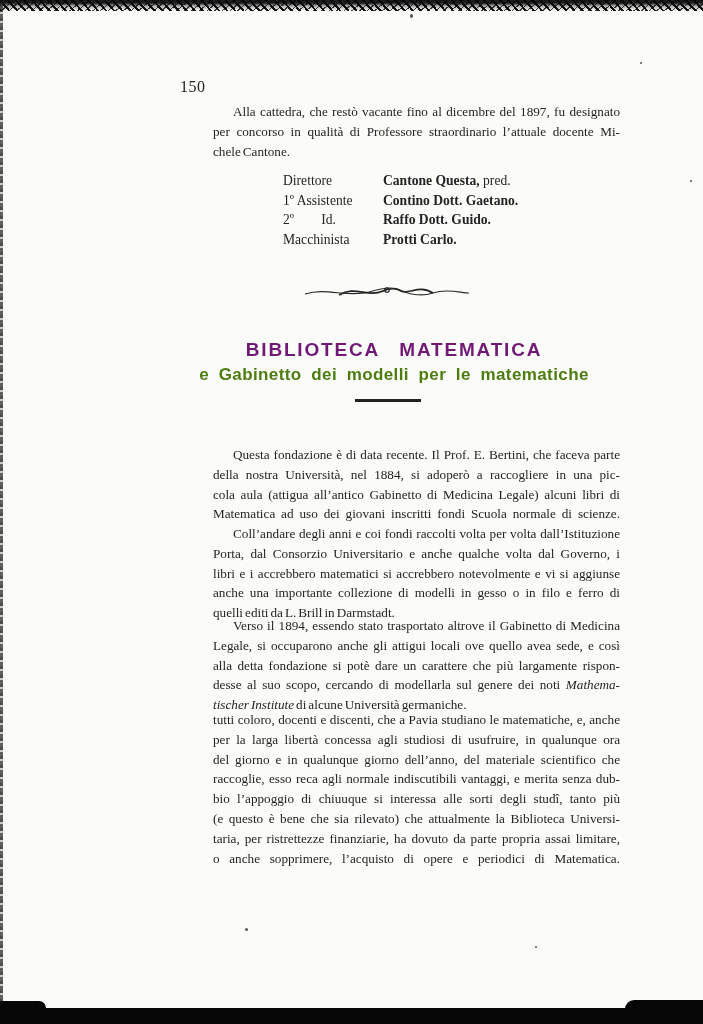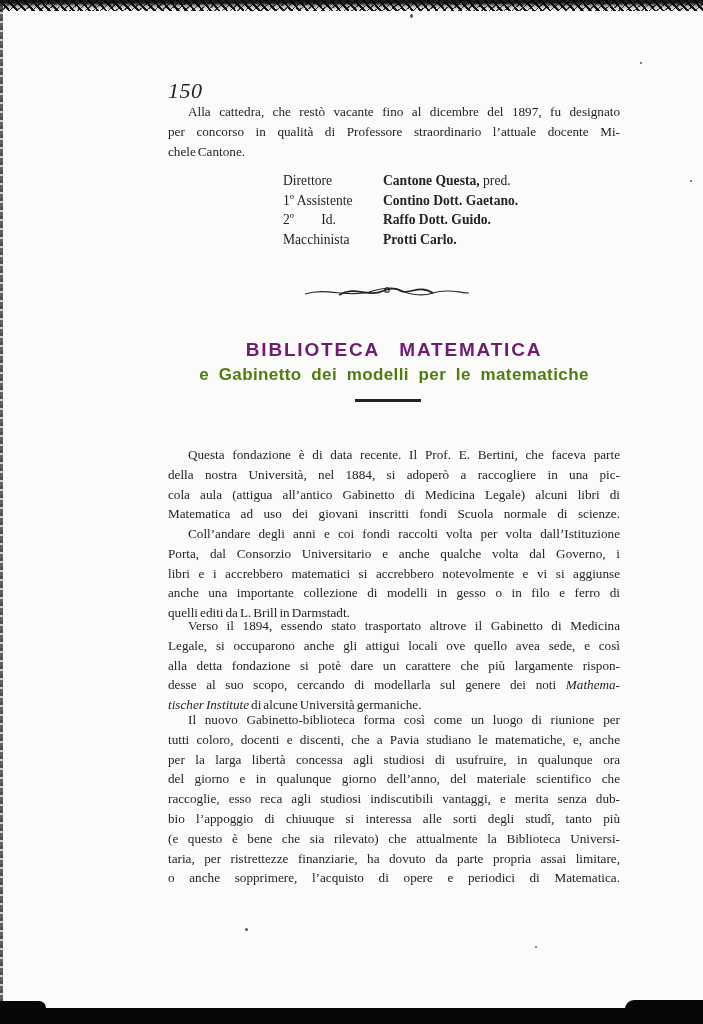"150" .pageno { font-size: 22px -> 16px; font-style: italic -> none; left: 168px -> 180px }
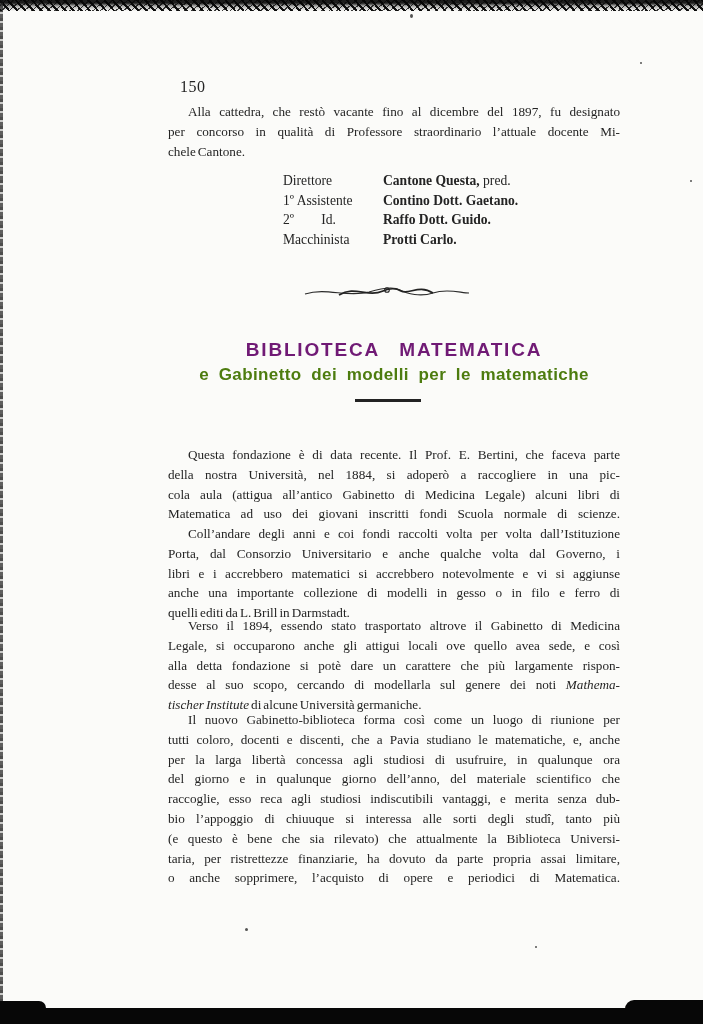"Alla cattedra, che restò vacante" .ln { margin-left: none -> 45px }
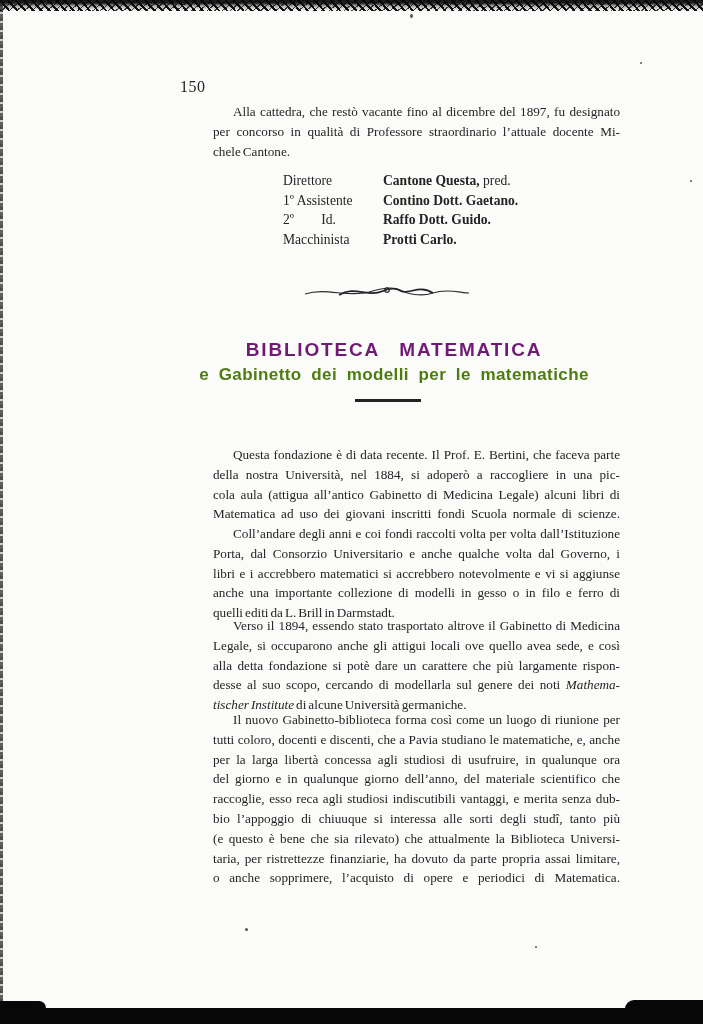"Il nuovo Gabinetto-biblioteca forma così" div.ln { html: <div>Il nuovo Gabinetto-biblioteca forma così come un luogo di riunione per</div> -> none }
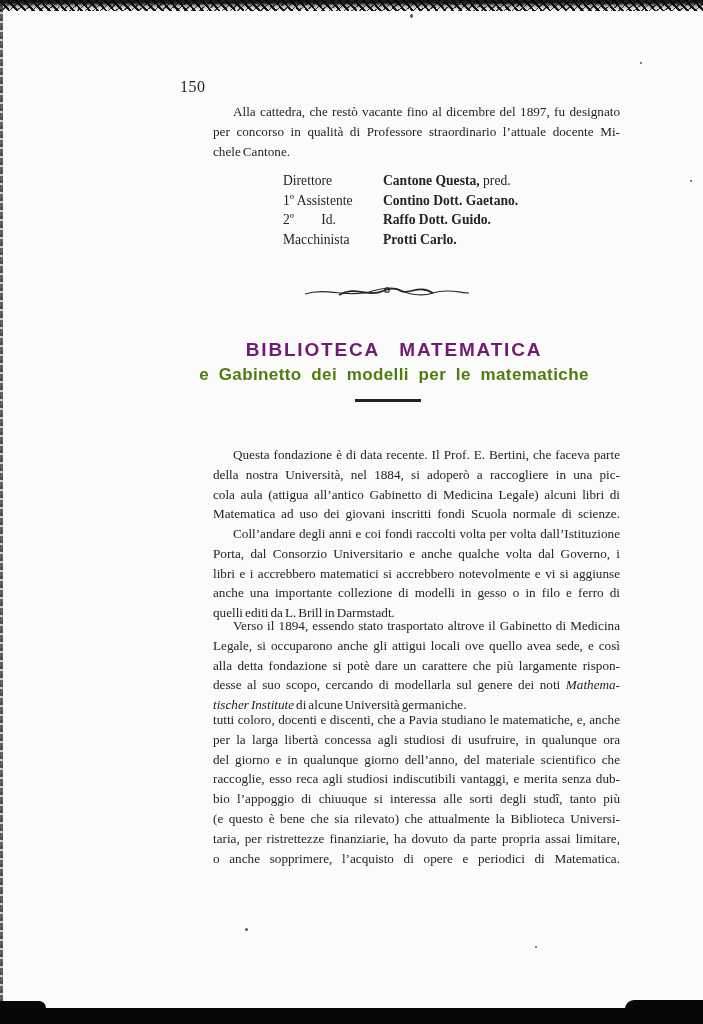"raccoglie, esso reca agli studiosi" div.ln { text: studiosi -> normale }
